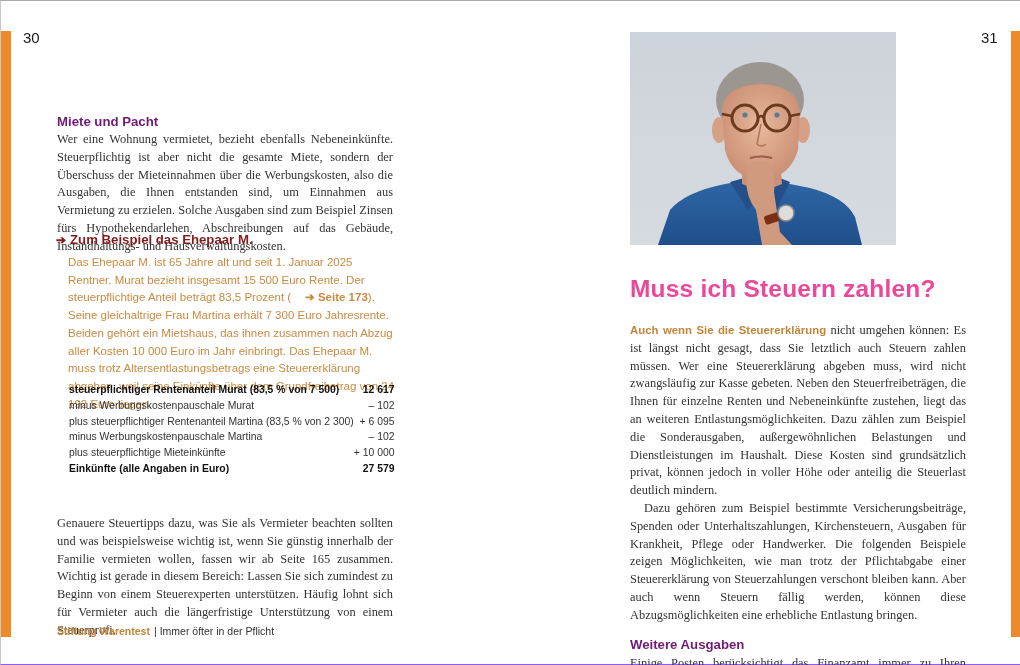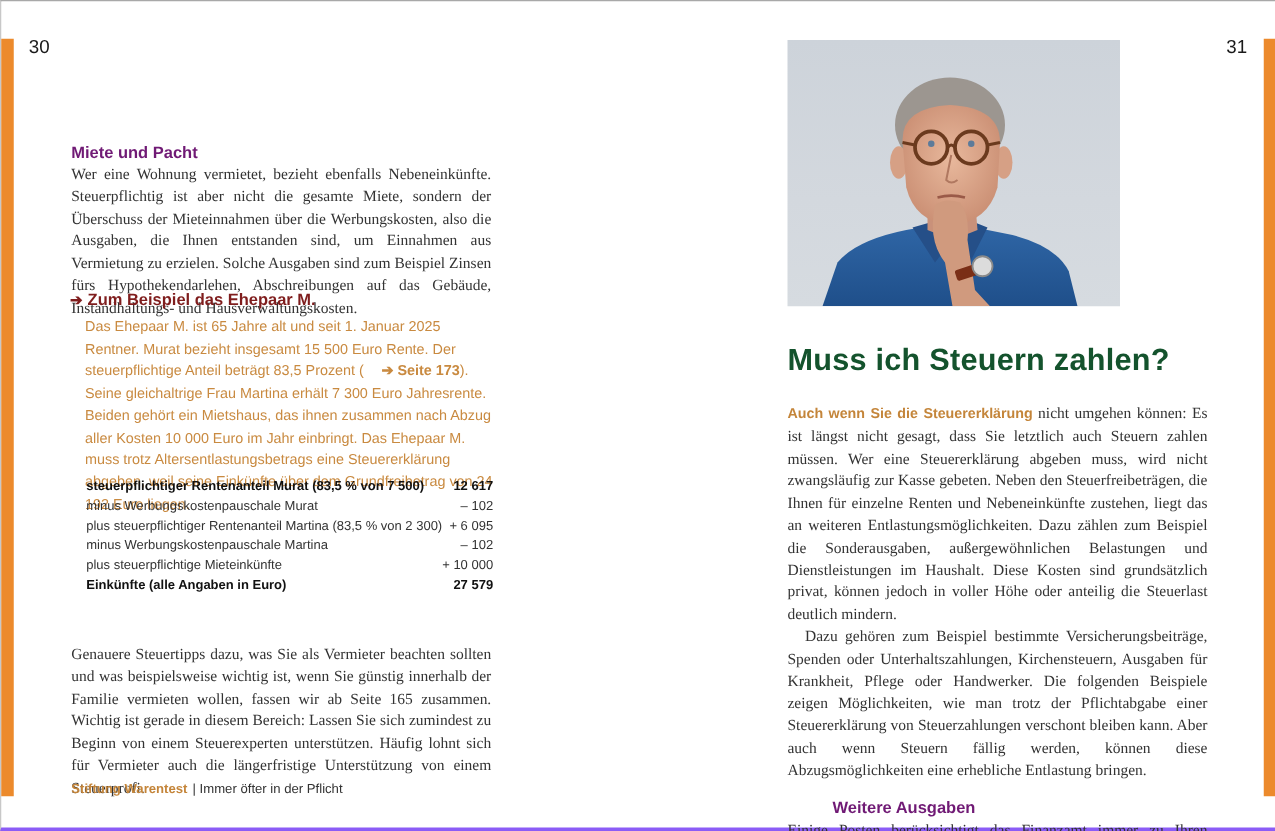"30" .spread { border-bottom: 3px solid #8b5cf6 -> 1px solid #8b5cf6 }
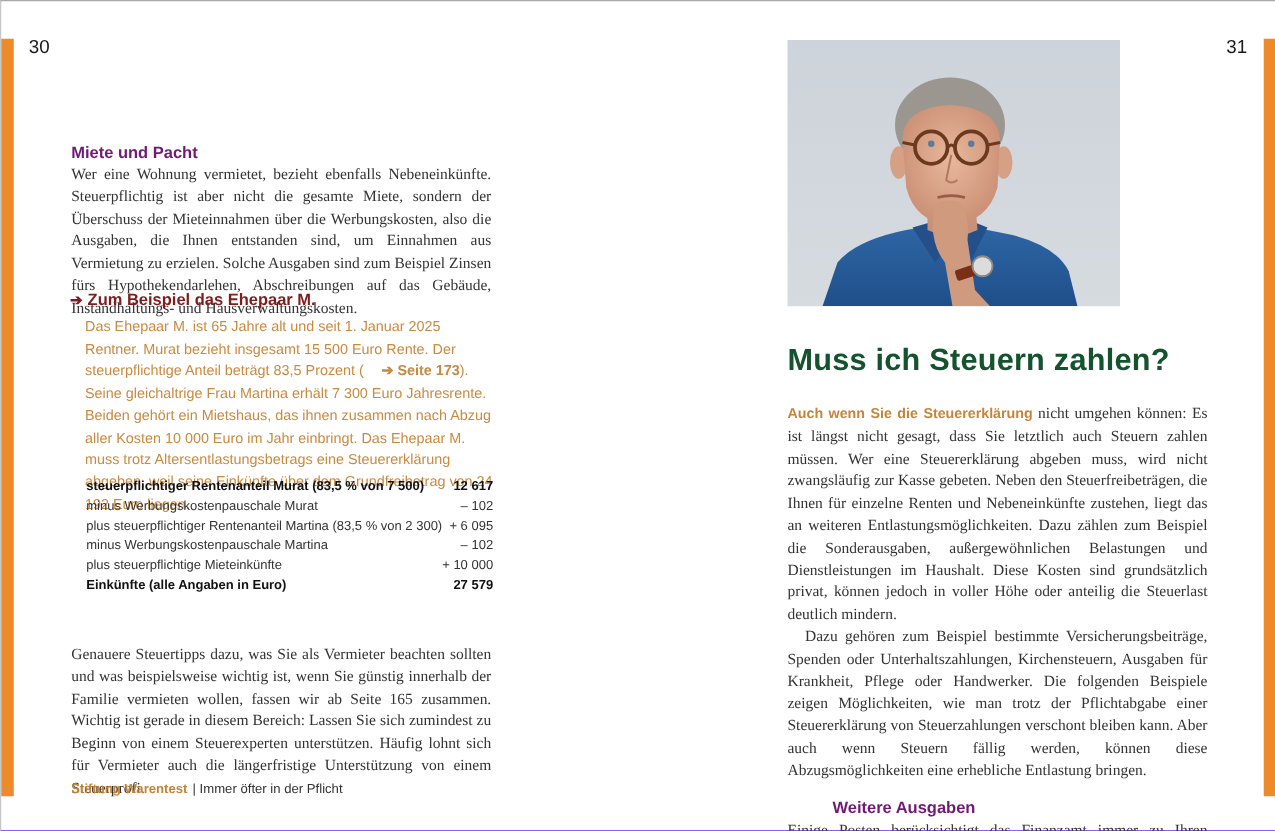"Muss ich Steuern zahlen?" .main-title { color: #14532d -> #ec4899 }
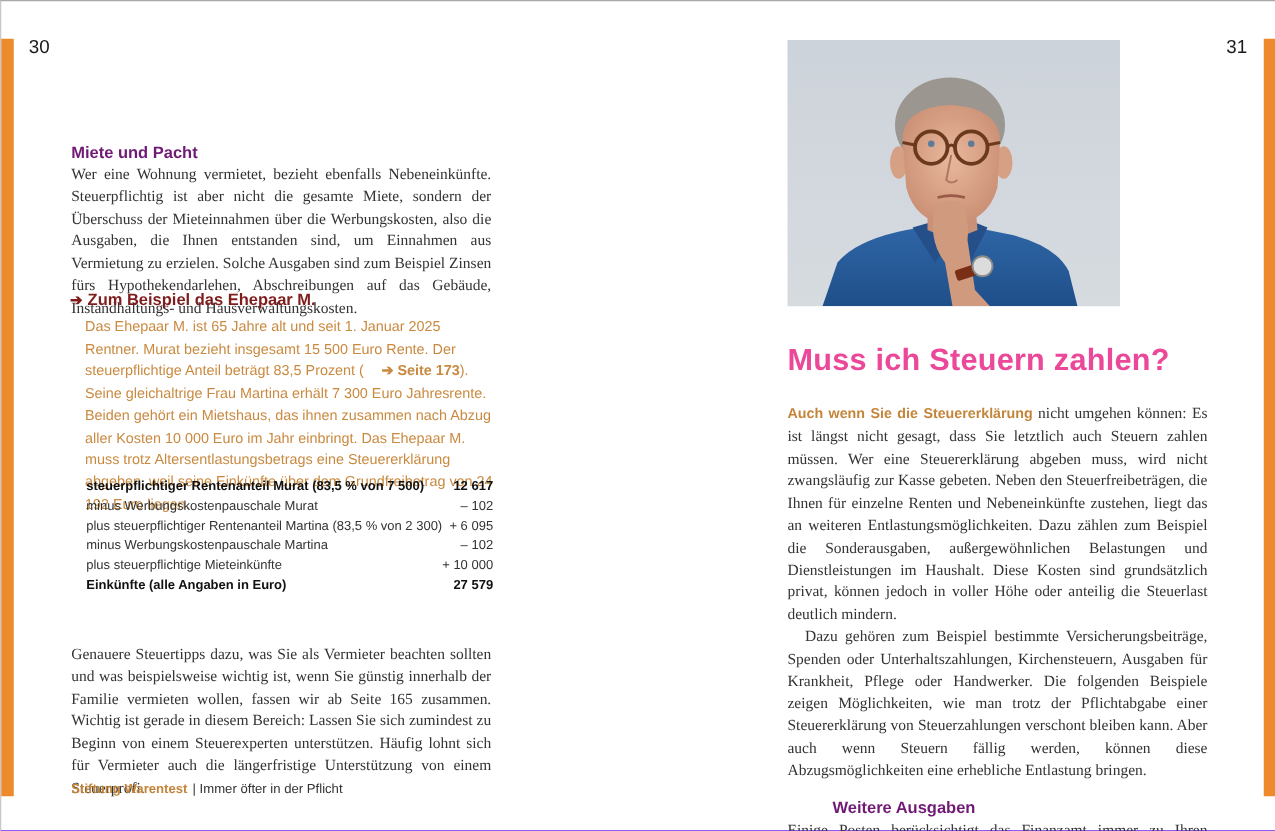"Weitere Ausgaben" .h-weitere { margin-left: 36px -> none }
